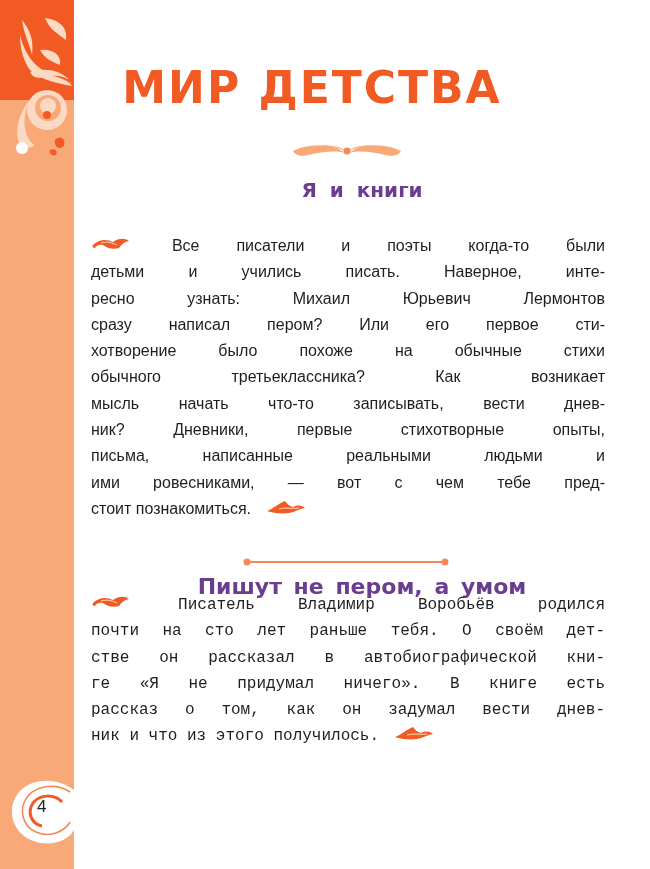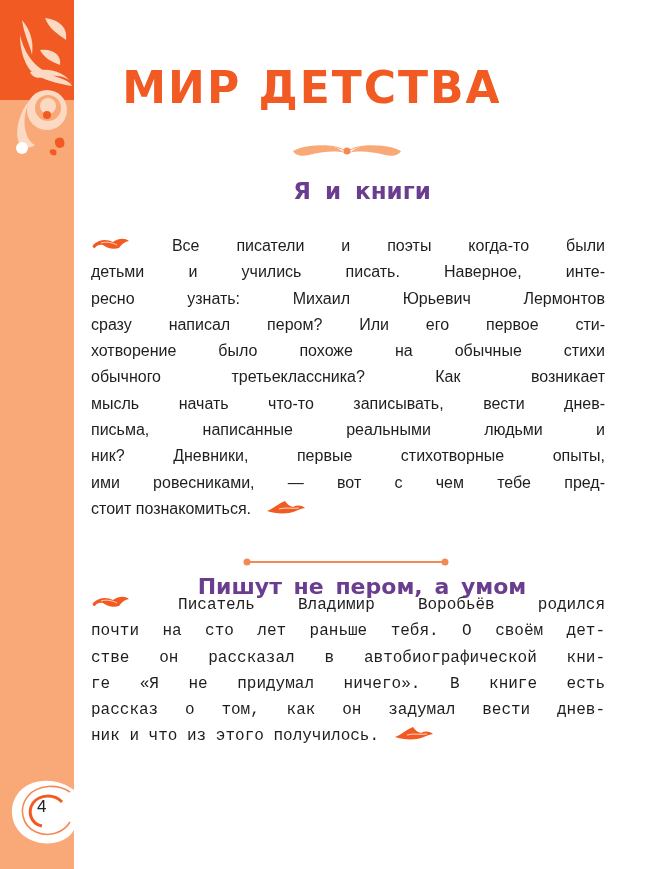"Я и книги" .h2.a { font-size: 23px -> 20px }
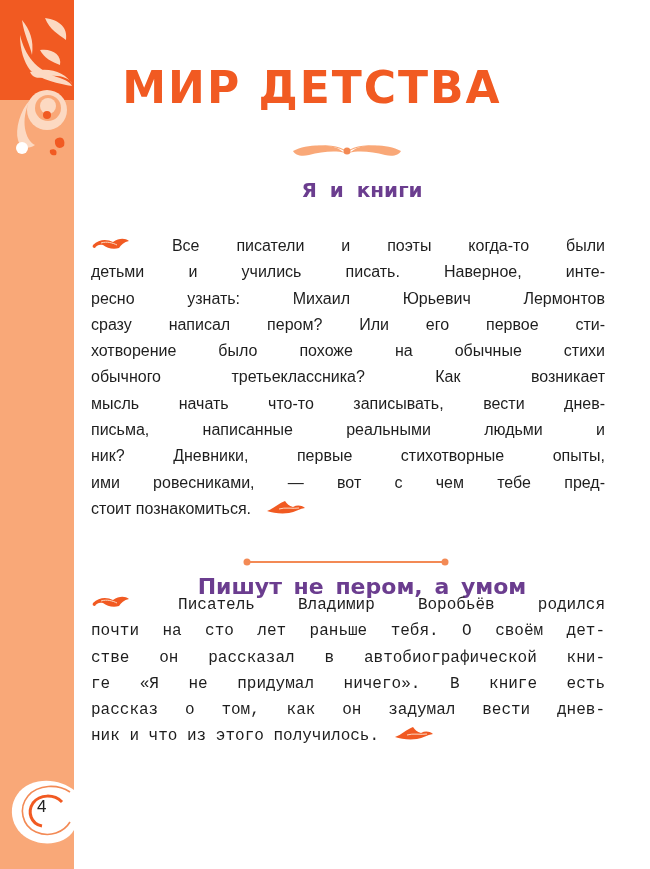"письма, написанные реальными людьми и" span.line { order: before "ник? Дневники, первые стихотворные" -> after "ник? Дневники, первые стихотворные" }
